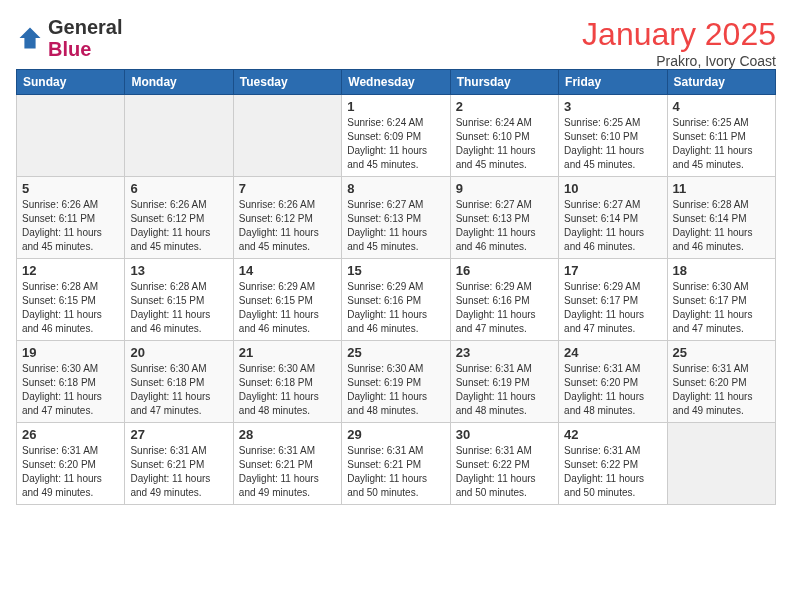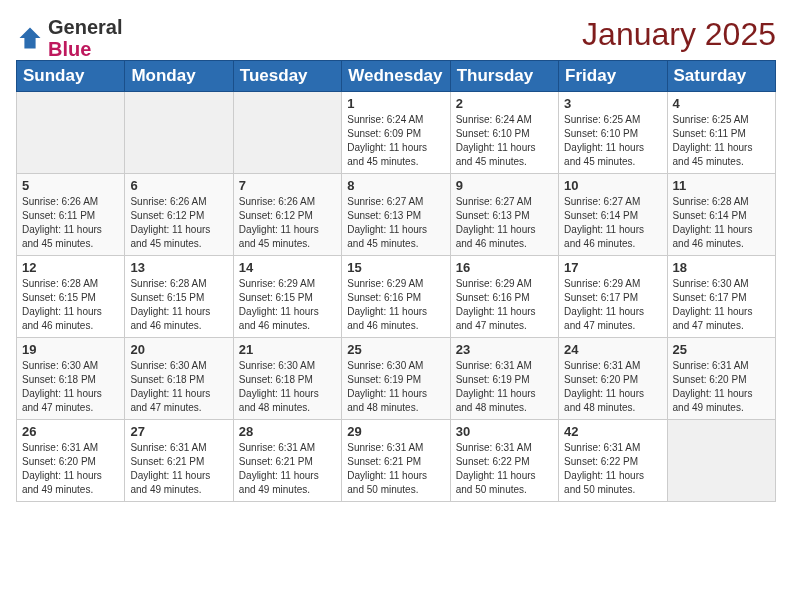"January 2025" .month-title { color: #7f1d1d -> #ef4444 }
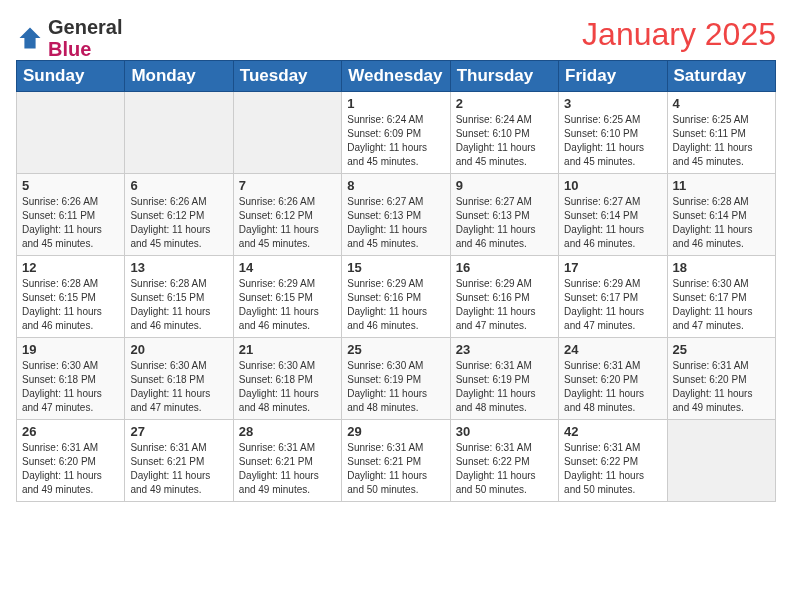"Prakro, Ivory Coast" div.subtitle { html: none -> <div>Prakro, Ivory Coast</div> }
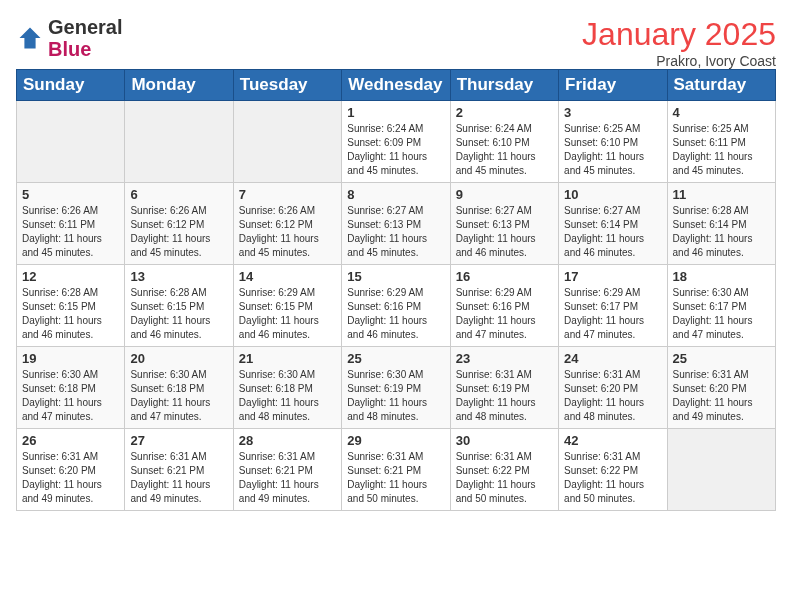"Sunday" .calendar th { font-size: 17px -> 12px }
